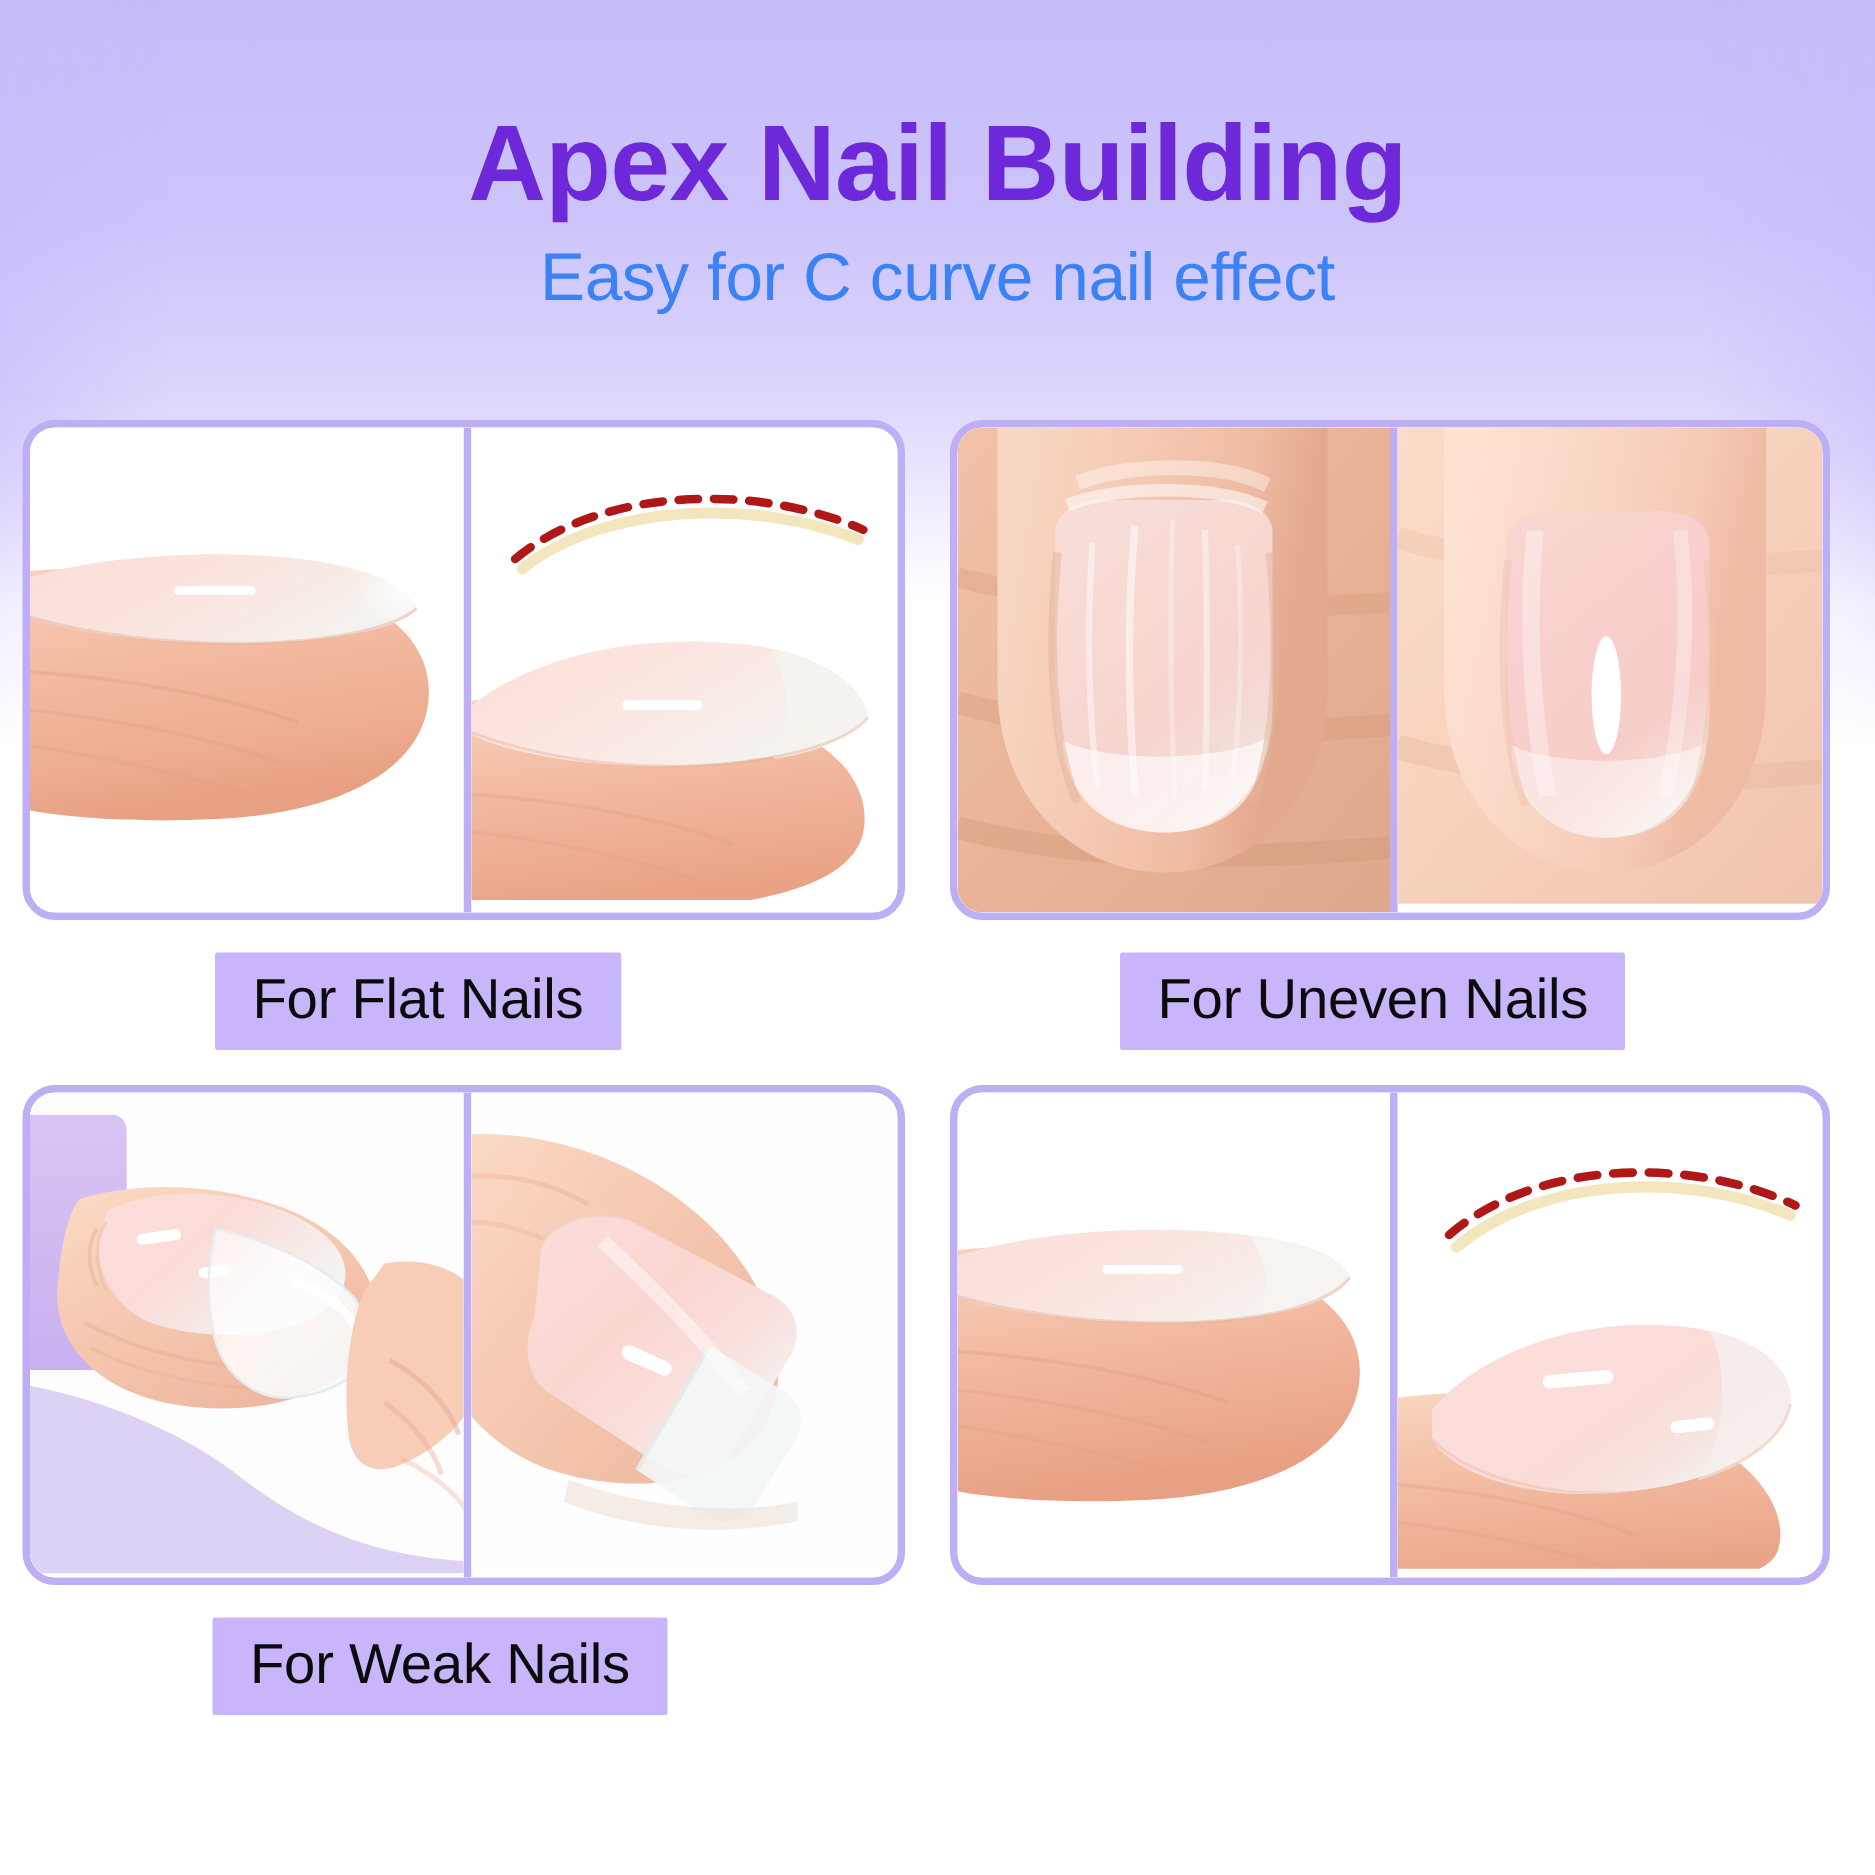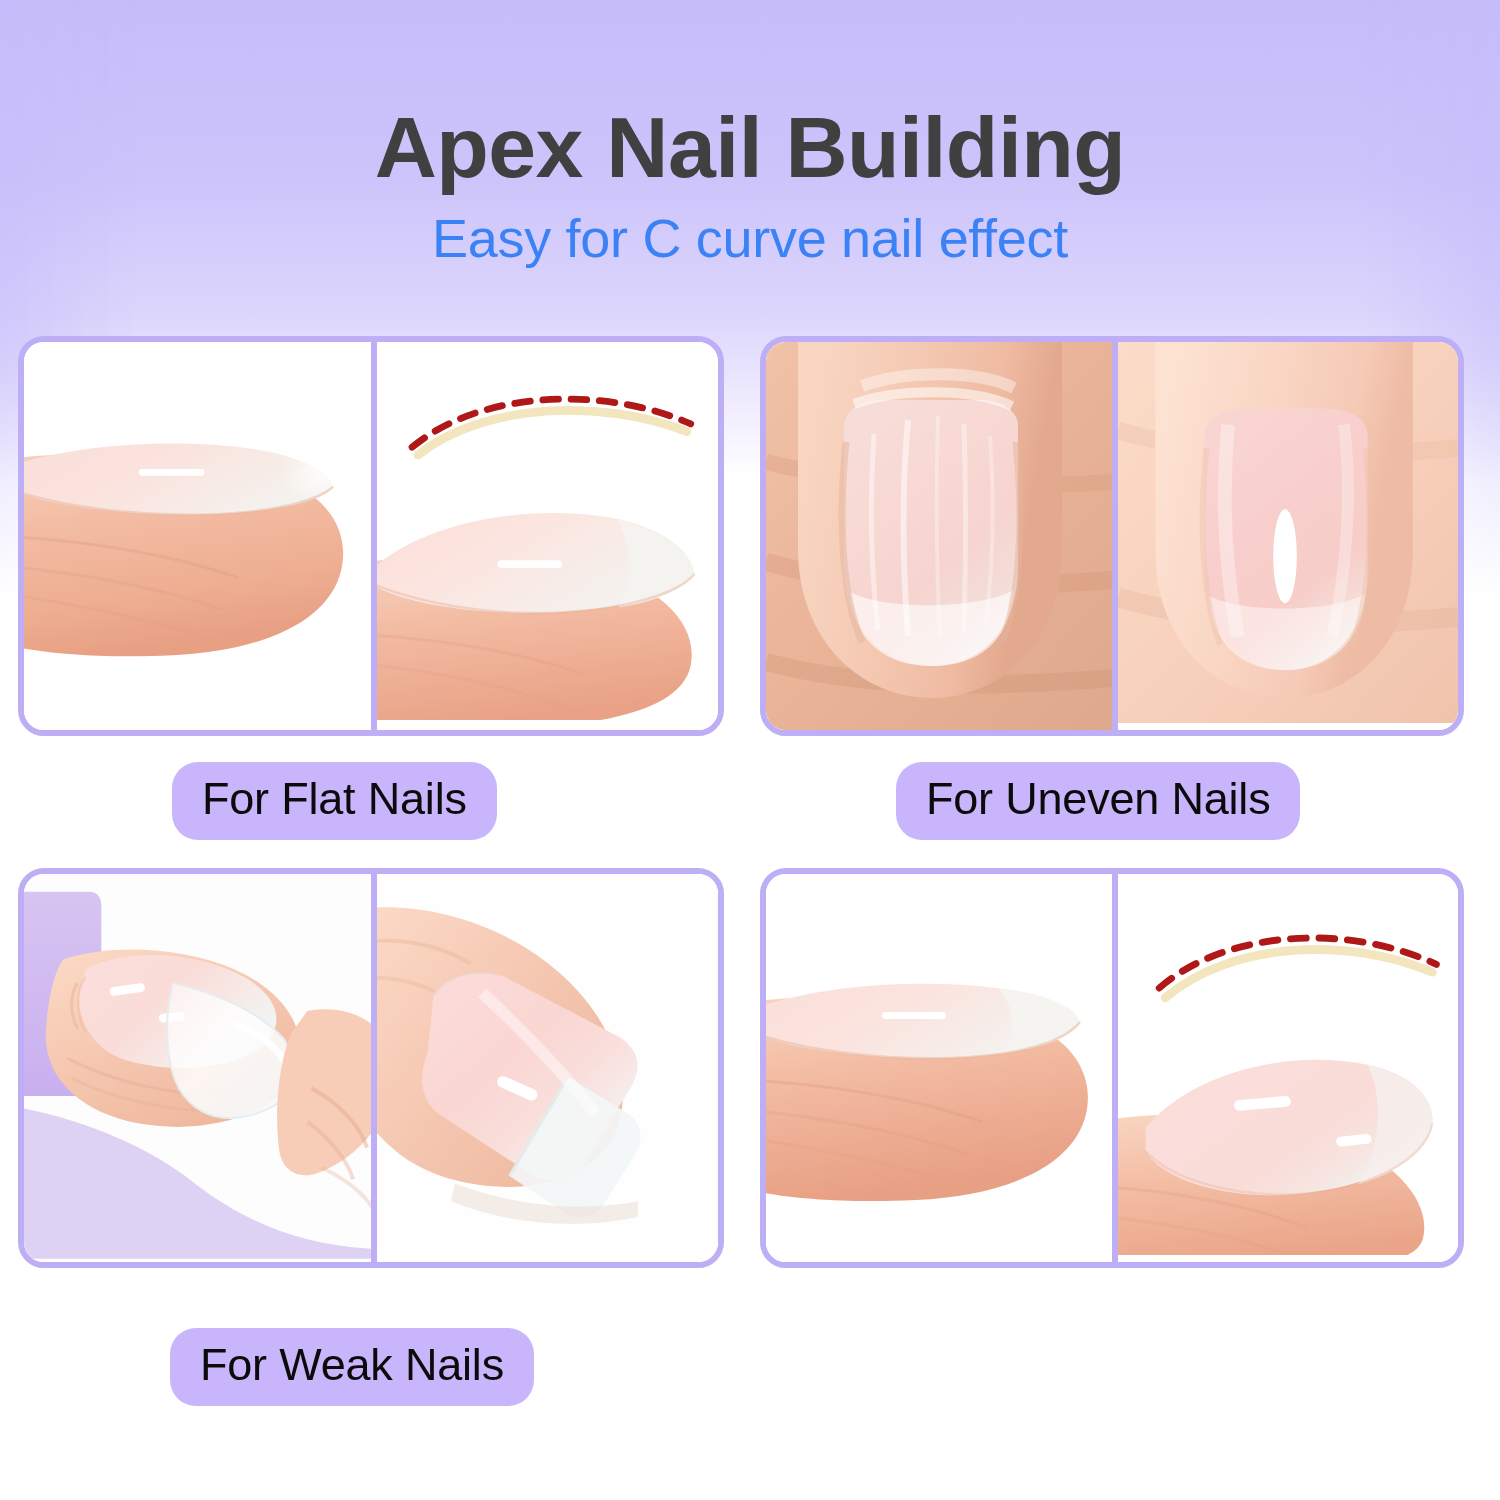"Apex Nail Building" .title { color: #404040 -> #6d28d9; margin-top: 16px -> none }
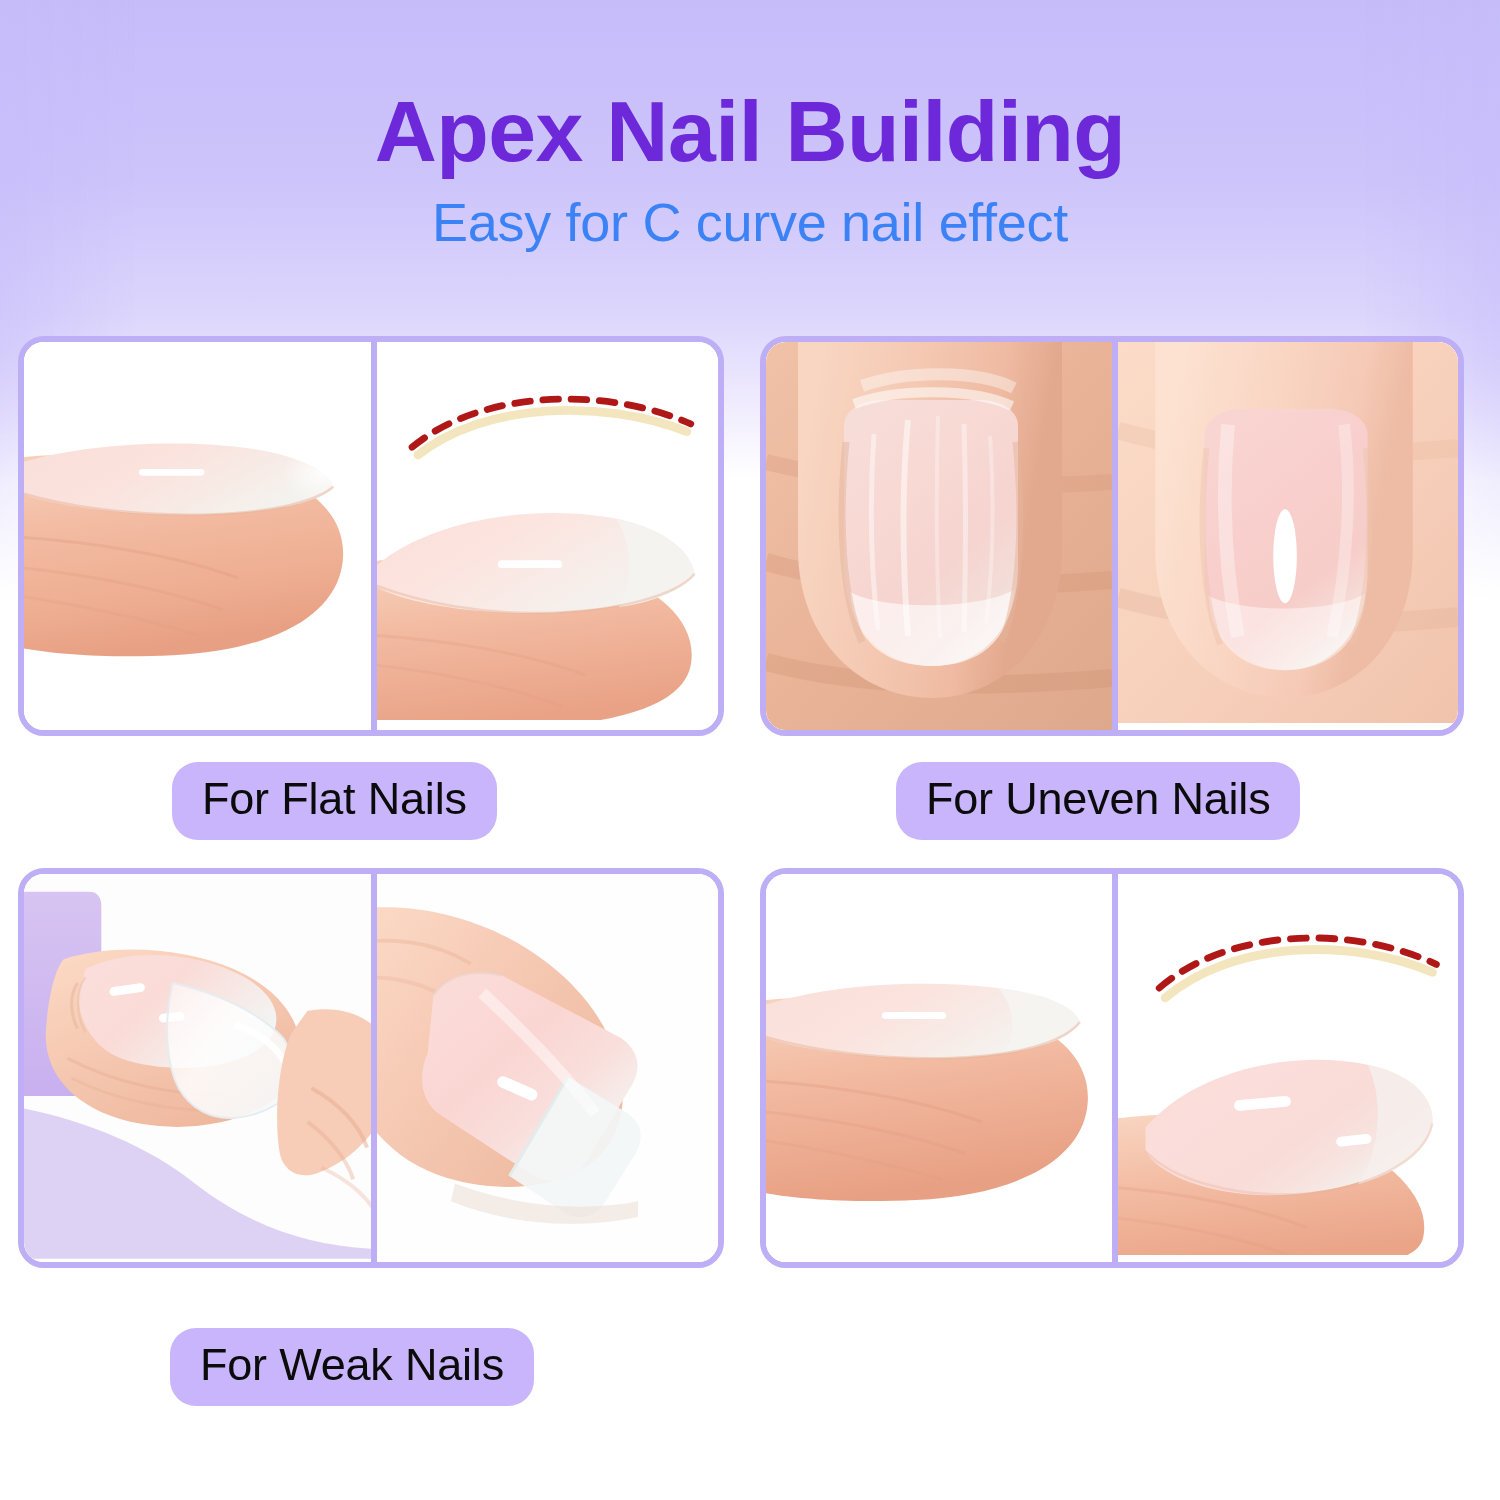"For Flat Nails" .badge { border-radius: 26px -> 2px }
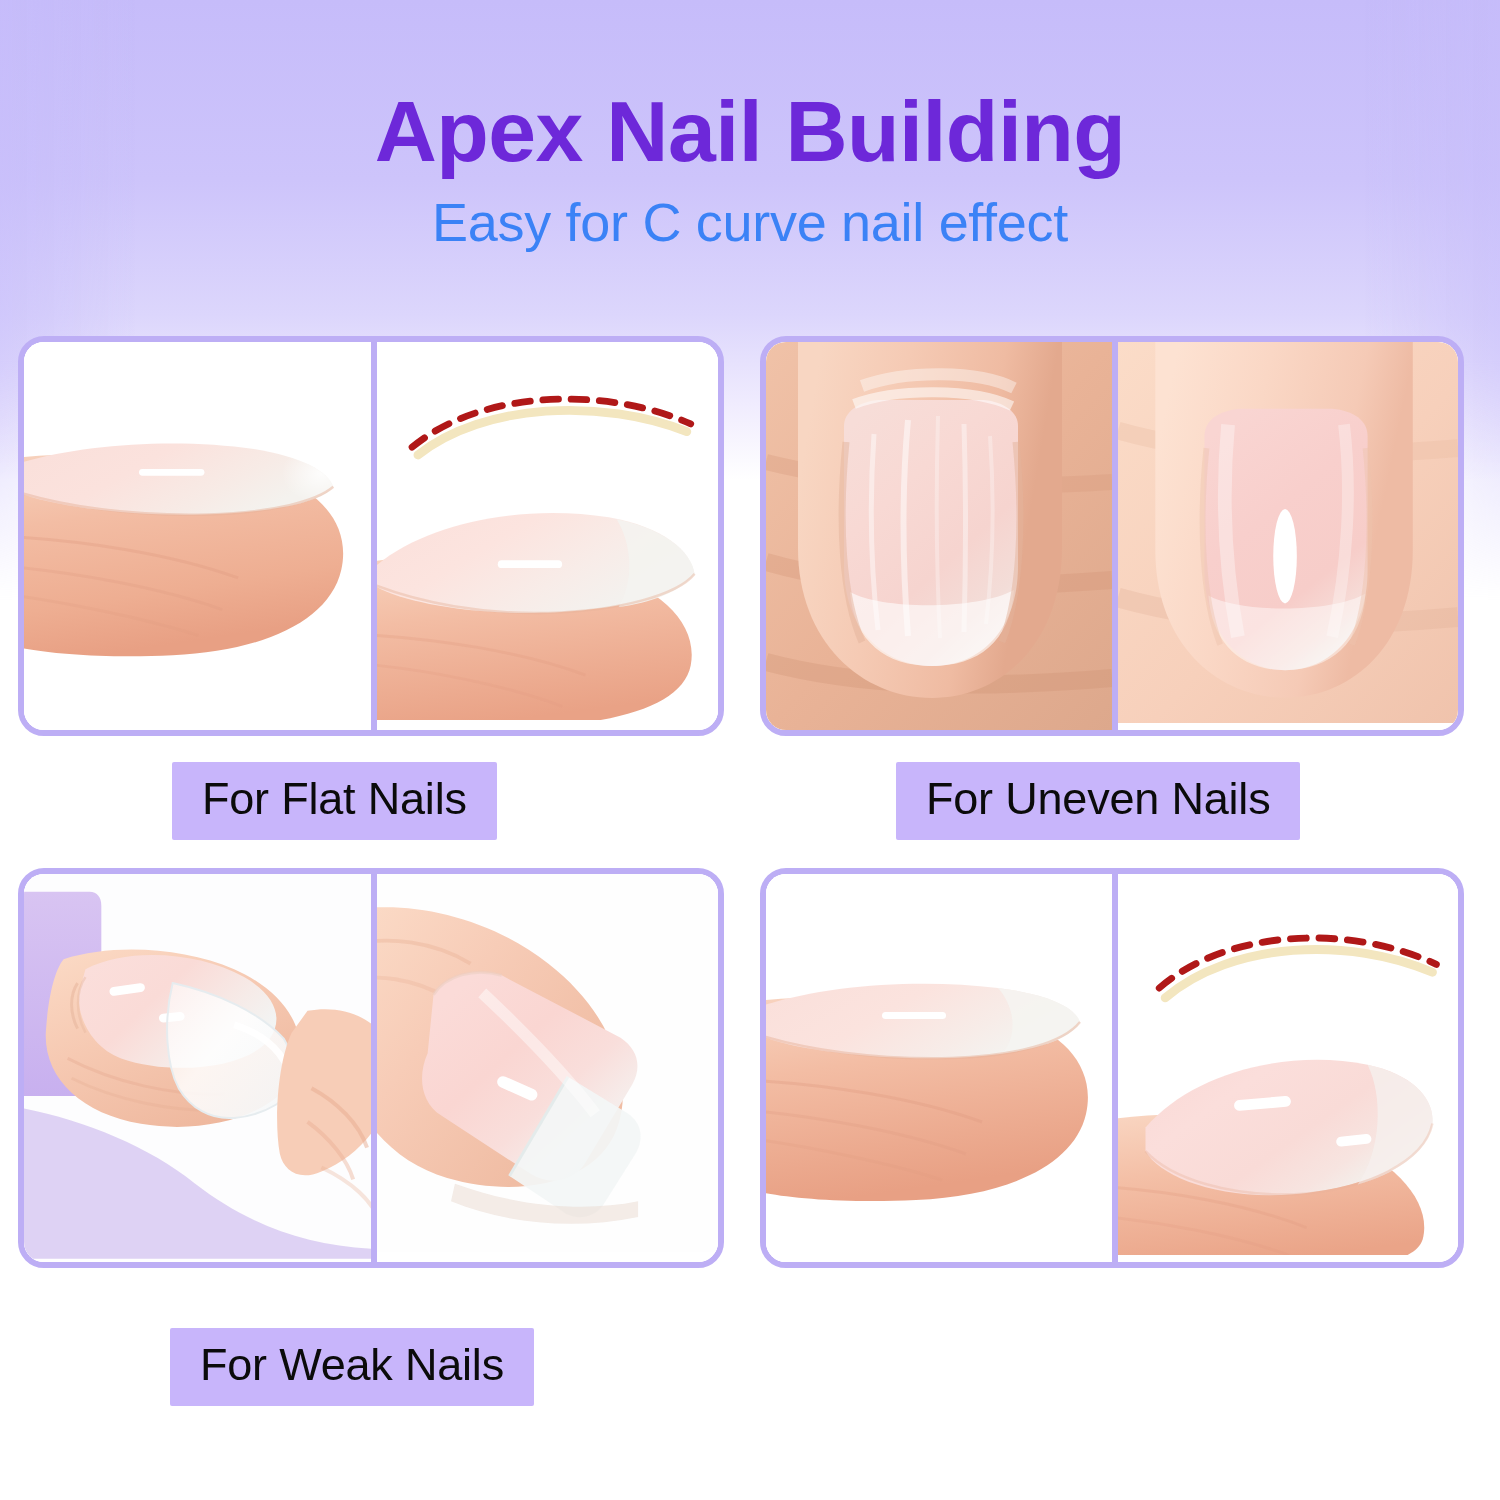"For Weak Nails" .badge.b3 { margin-top: 34px -> none }
